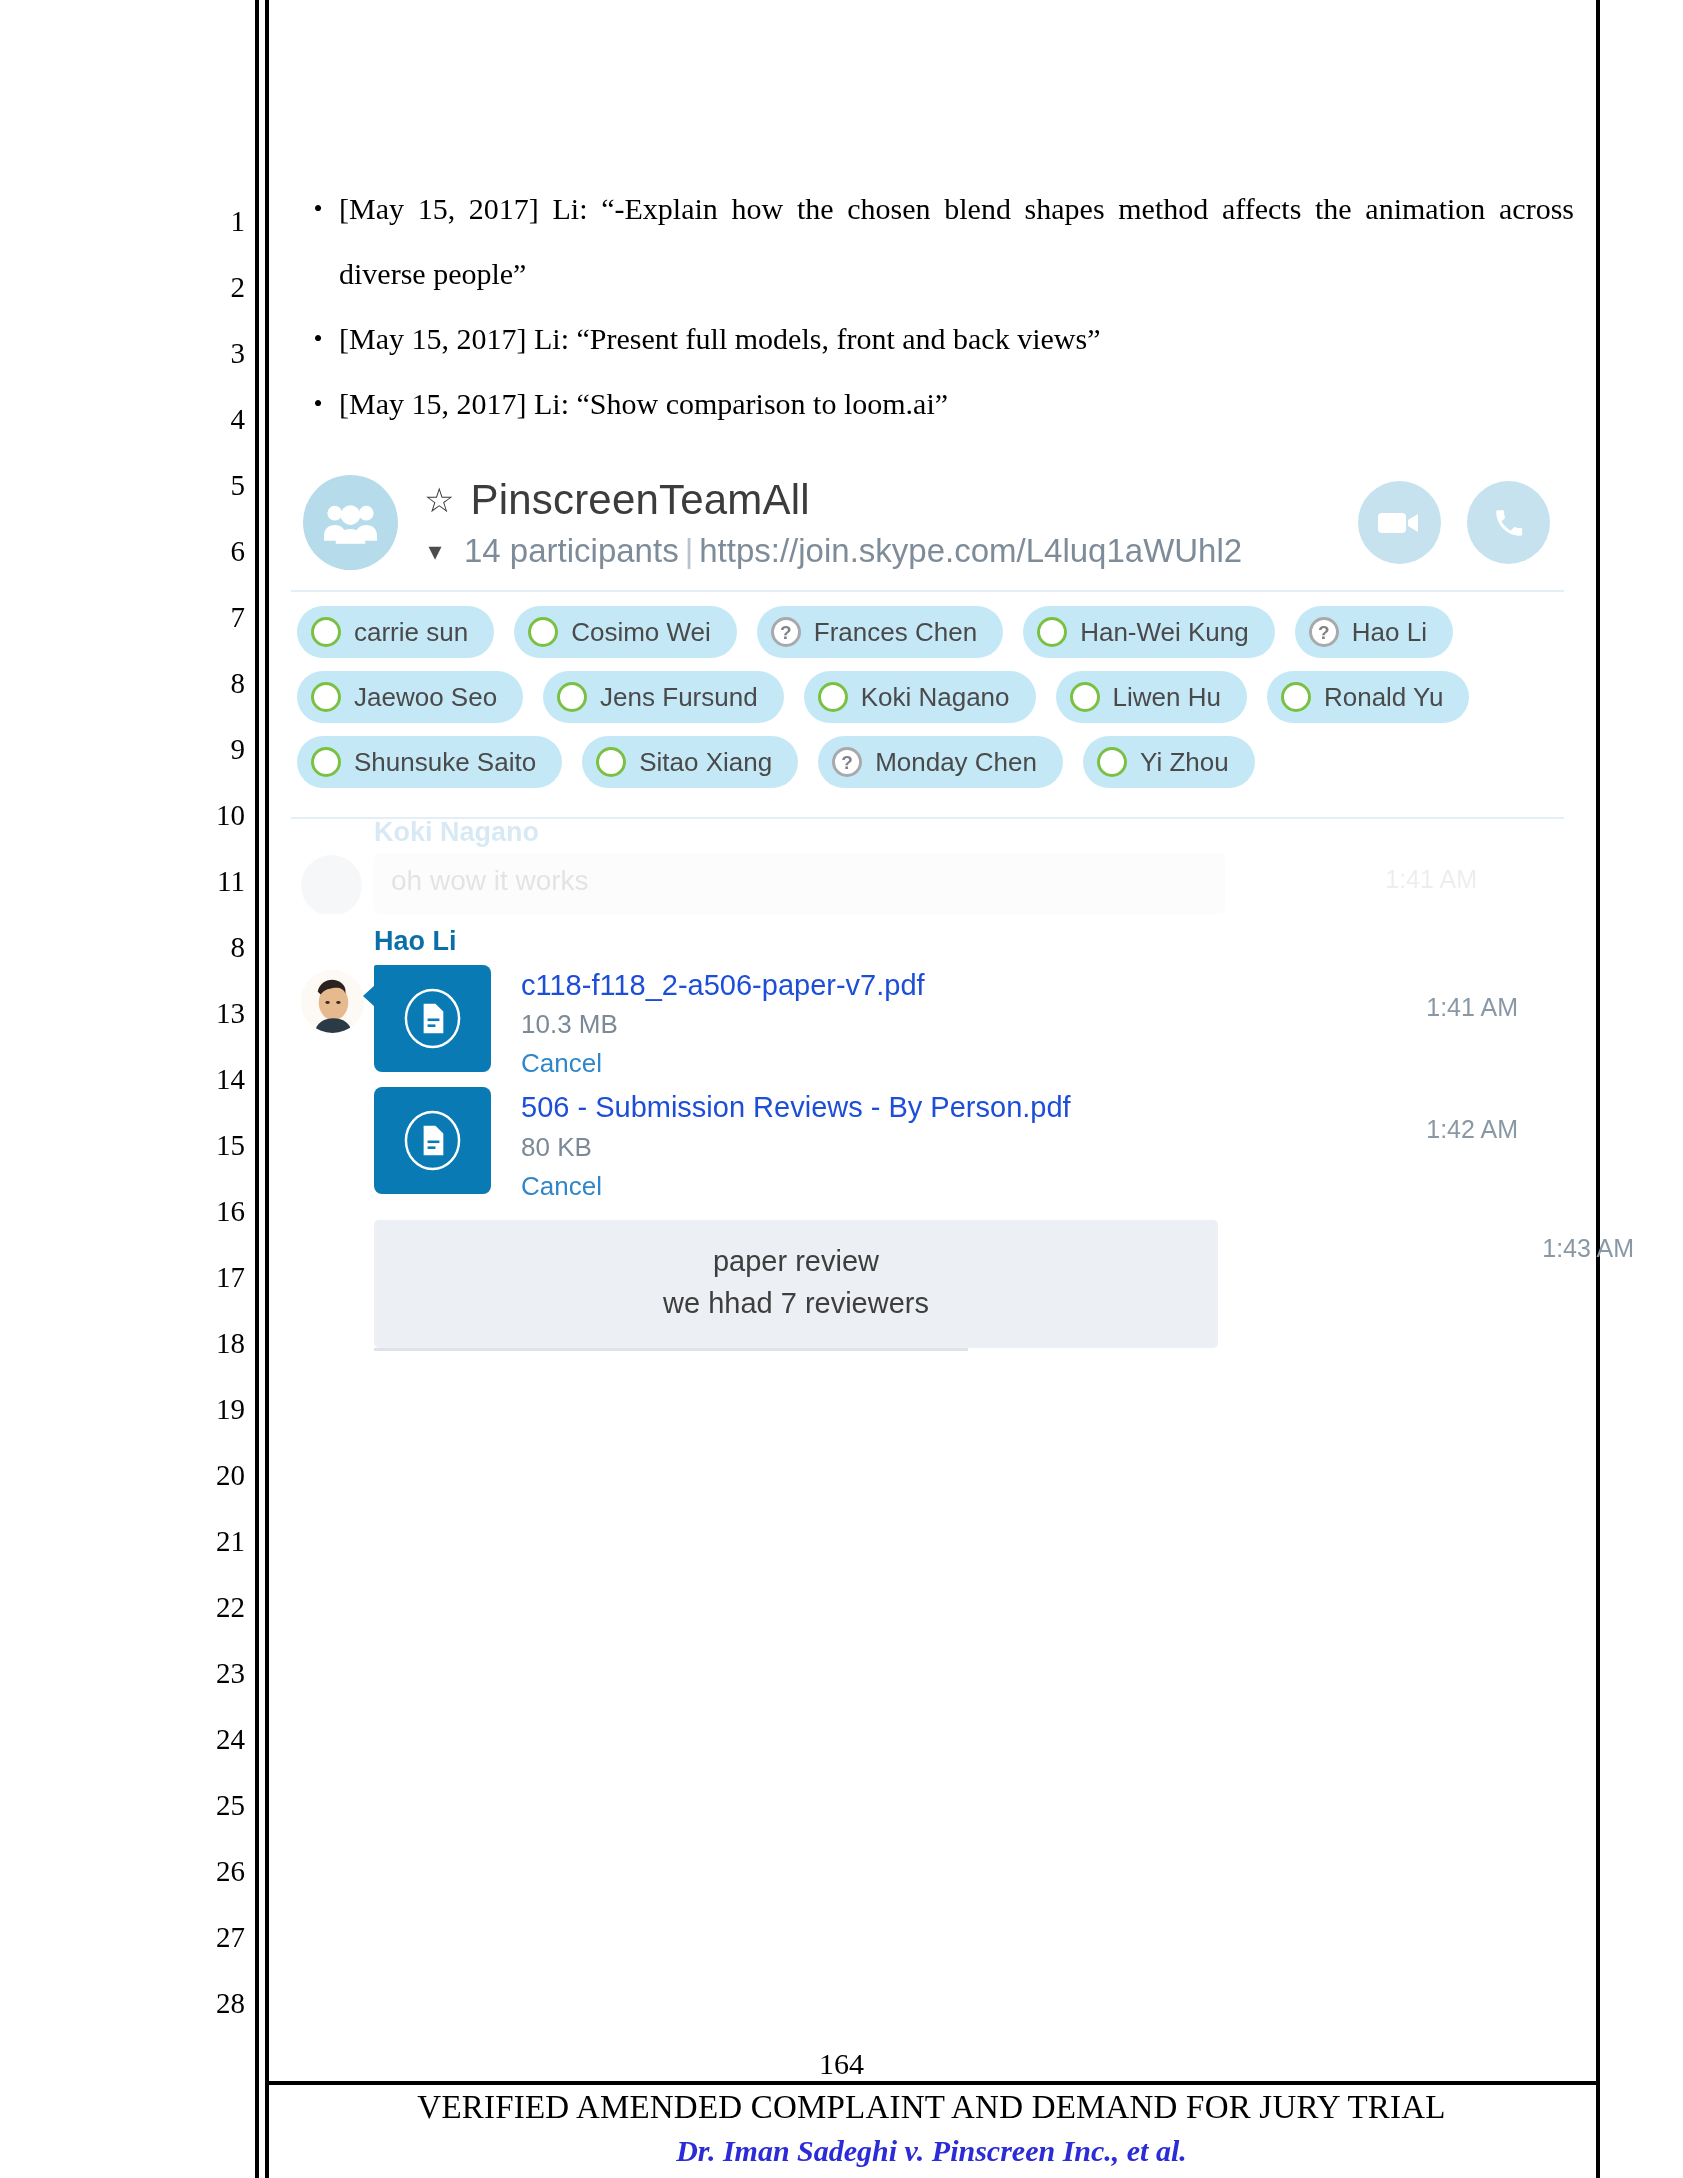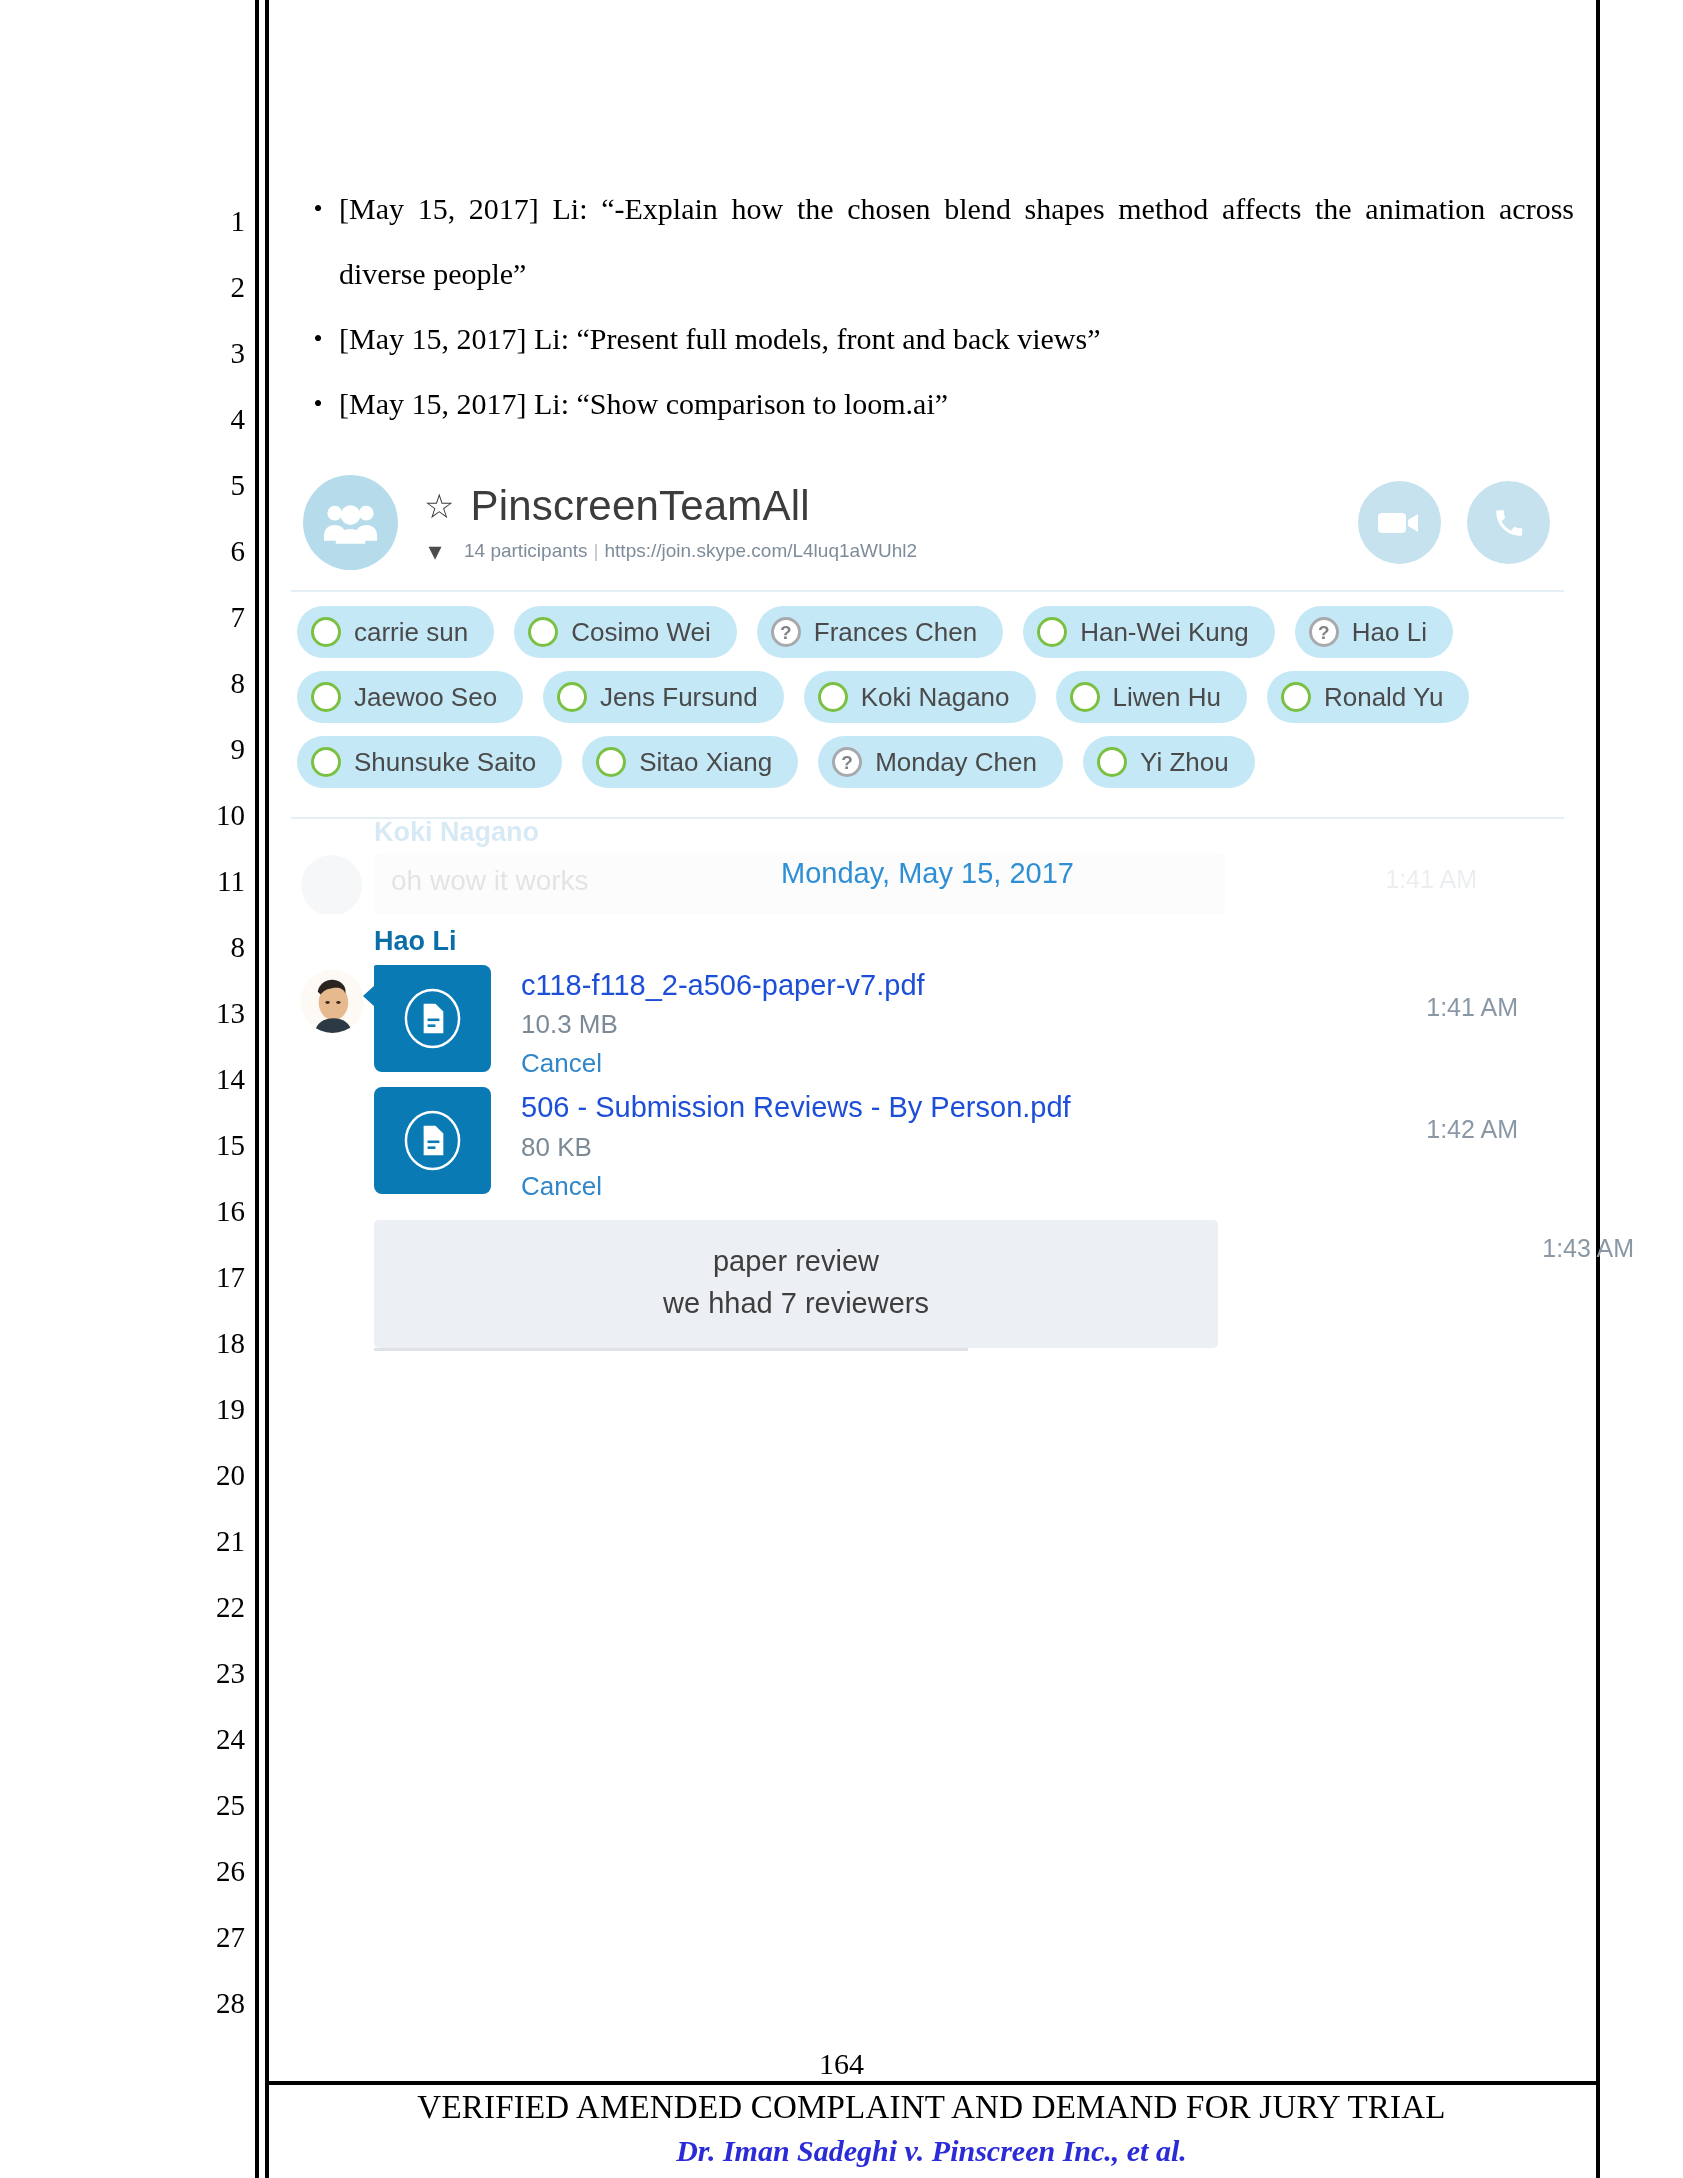"14 participants |" .sk-sub { font-size: 19px -> 33px }
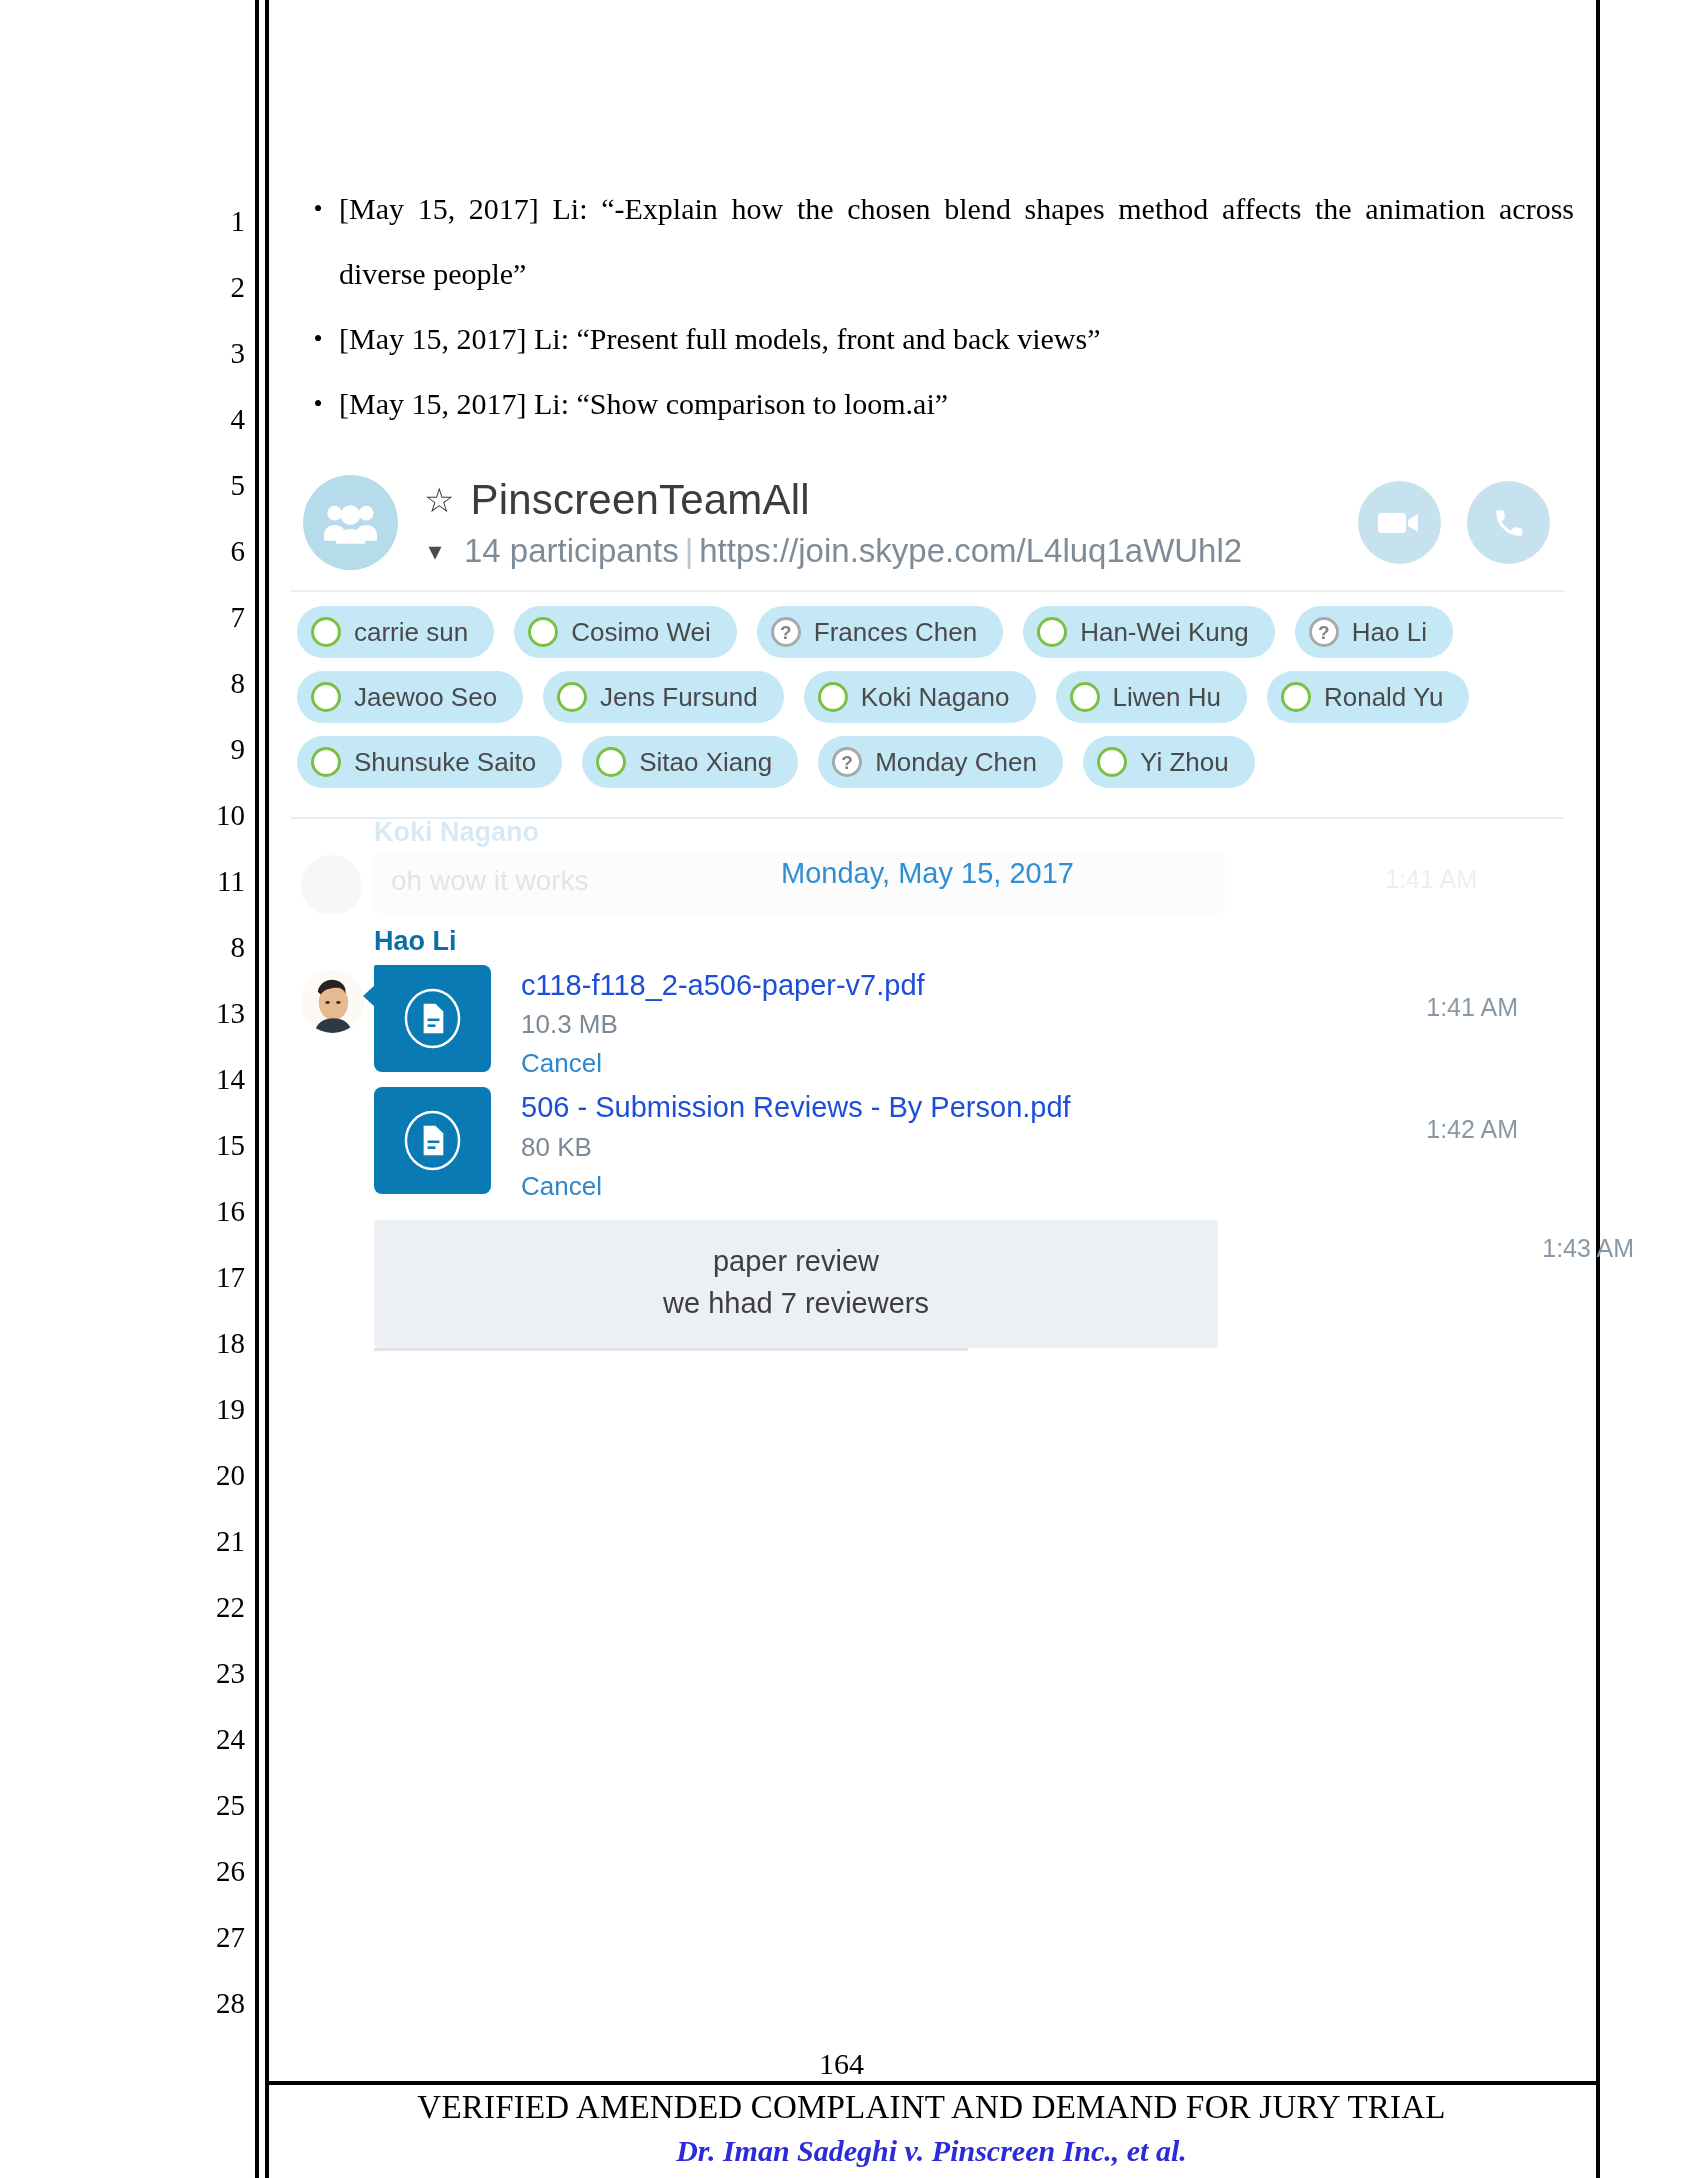"Monday, May 15, 2017" div.sk-datedivider { html: <div>Monday, May 15, 2017</div> -> none }
